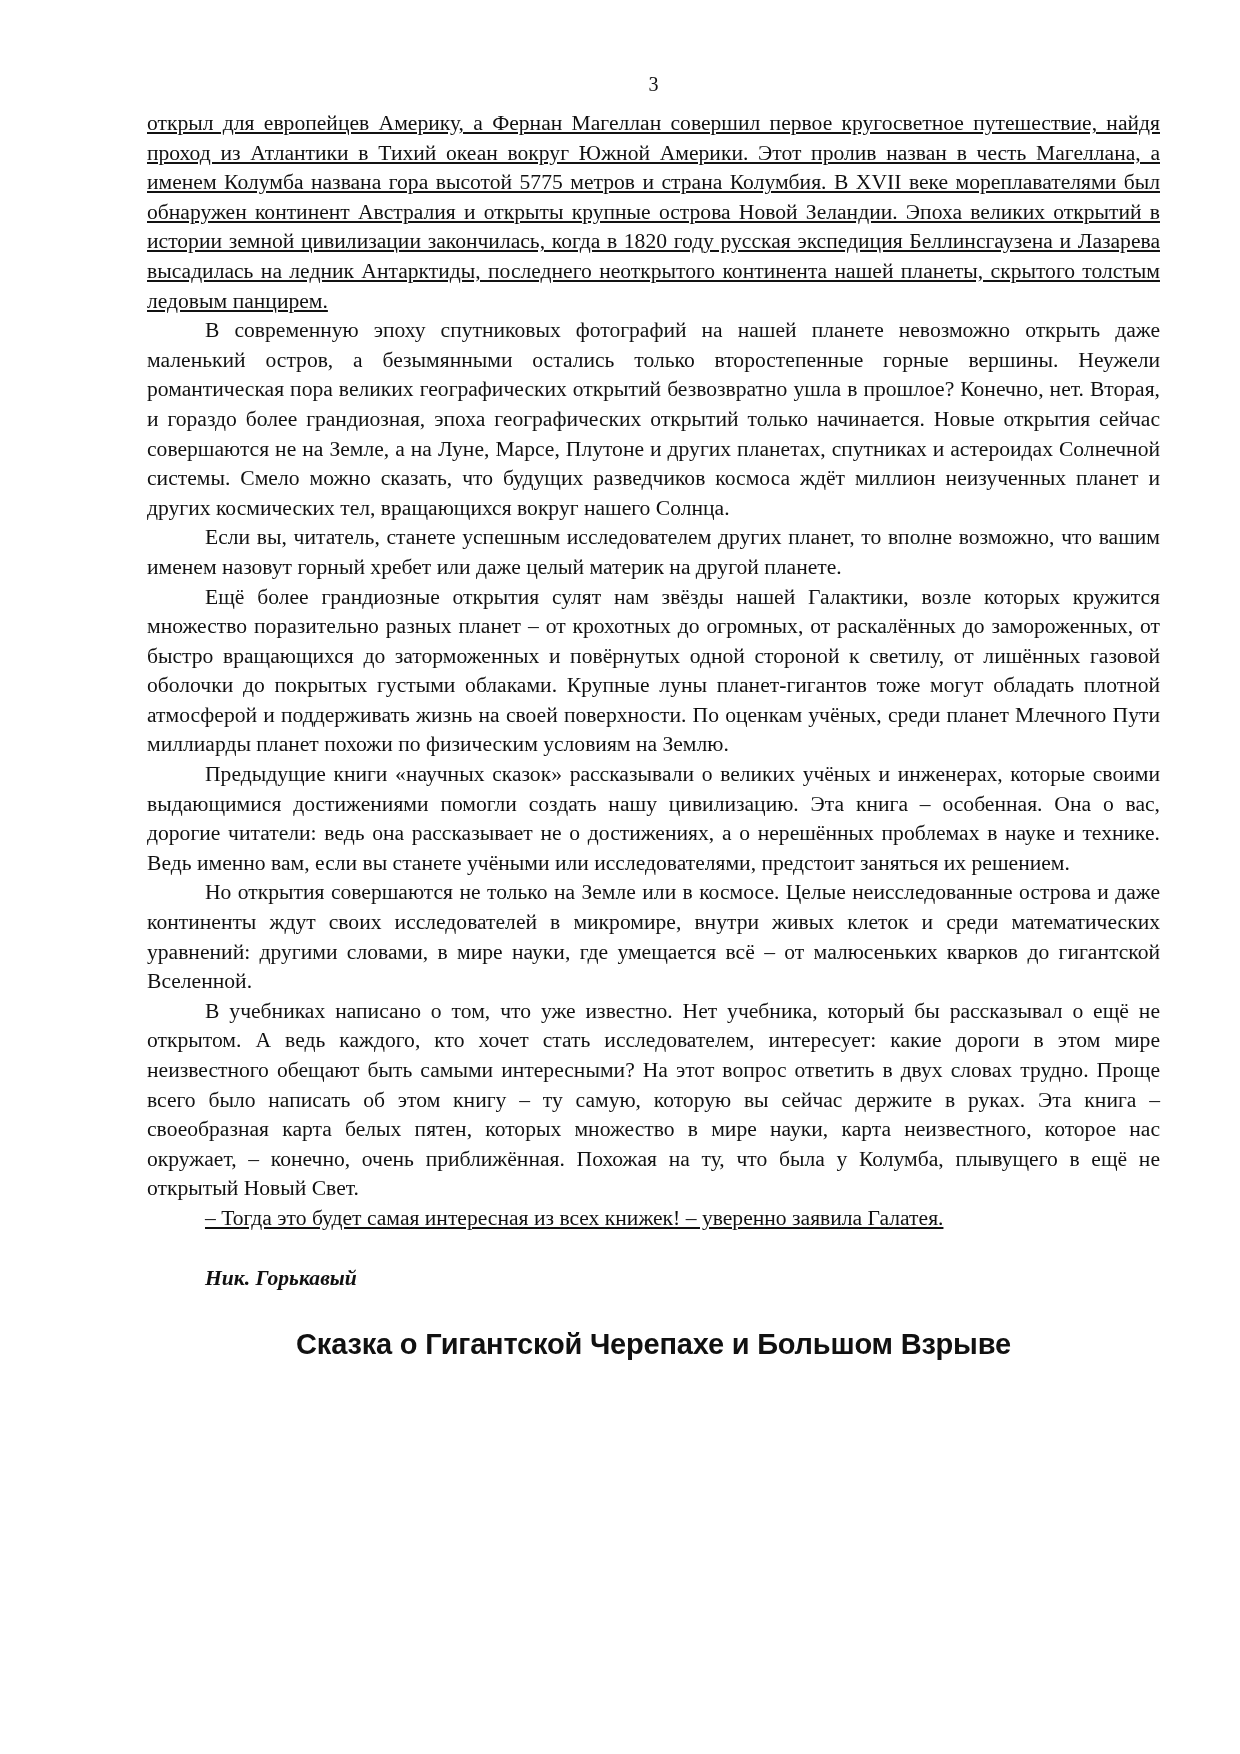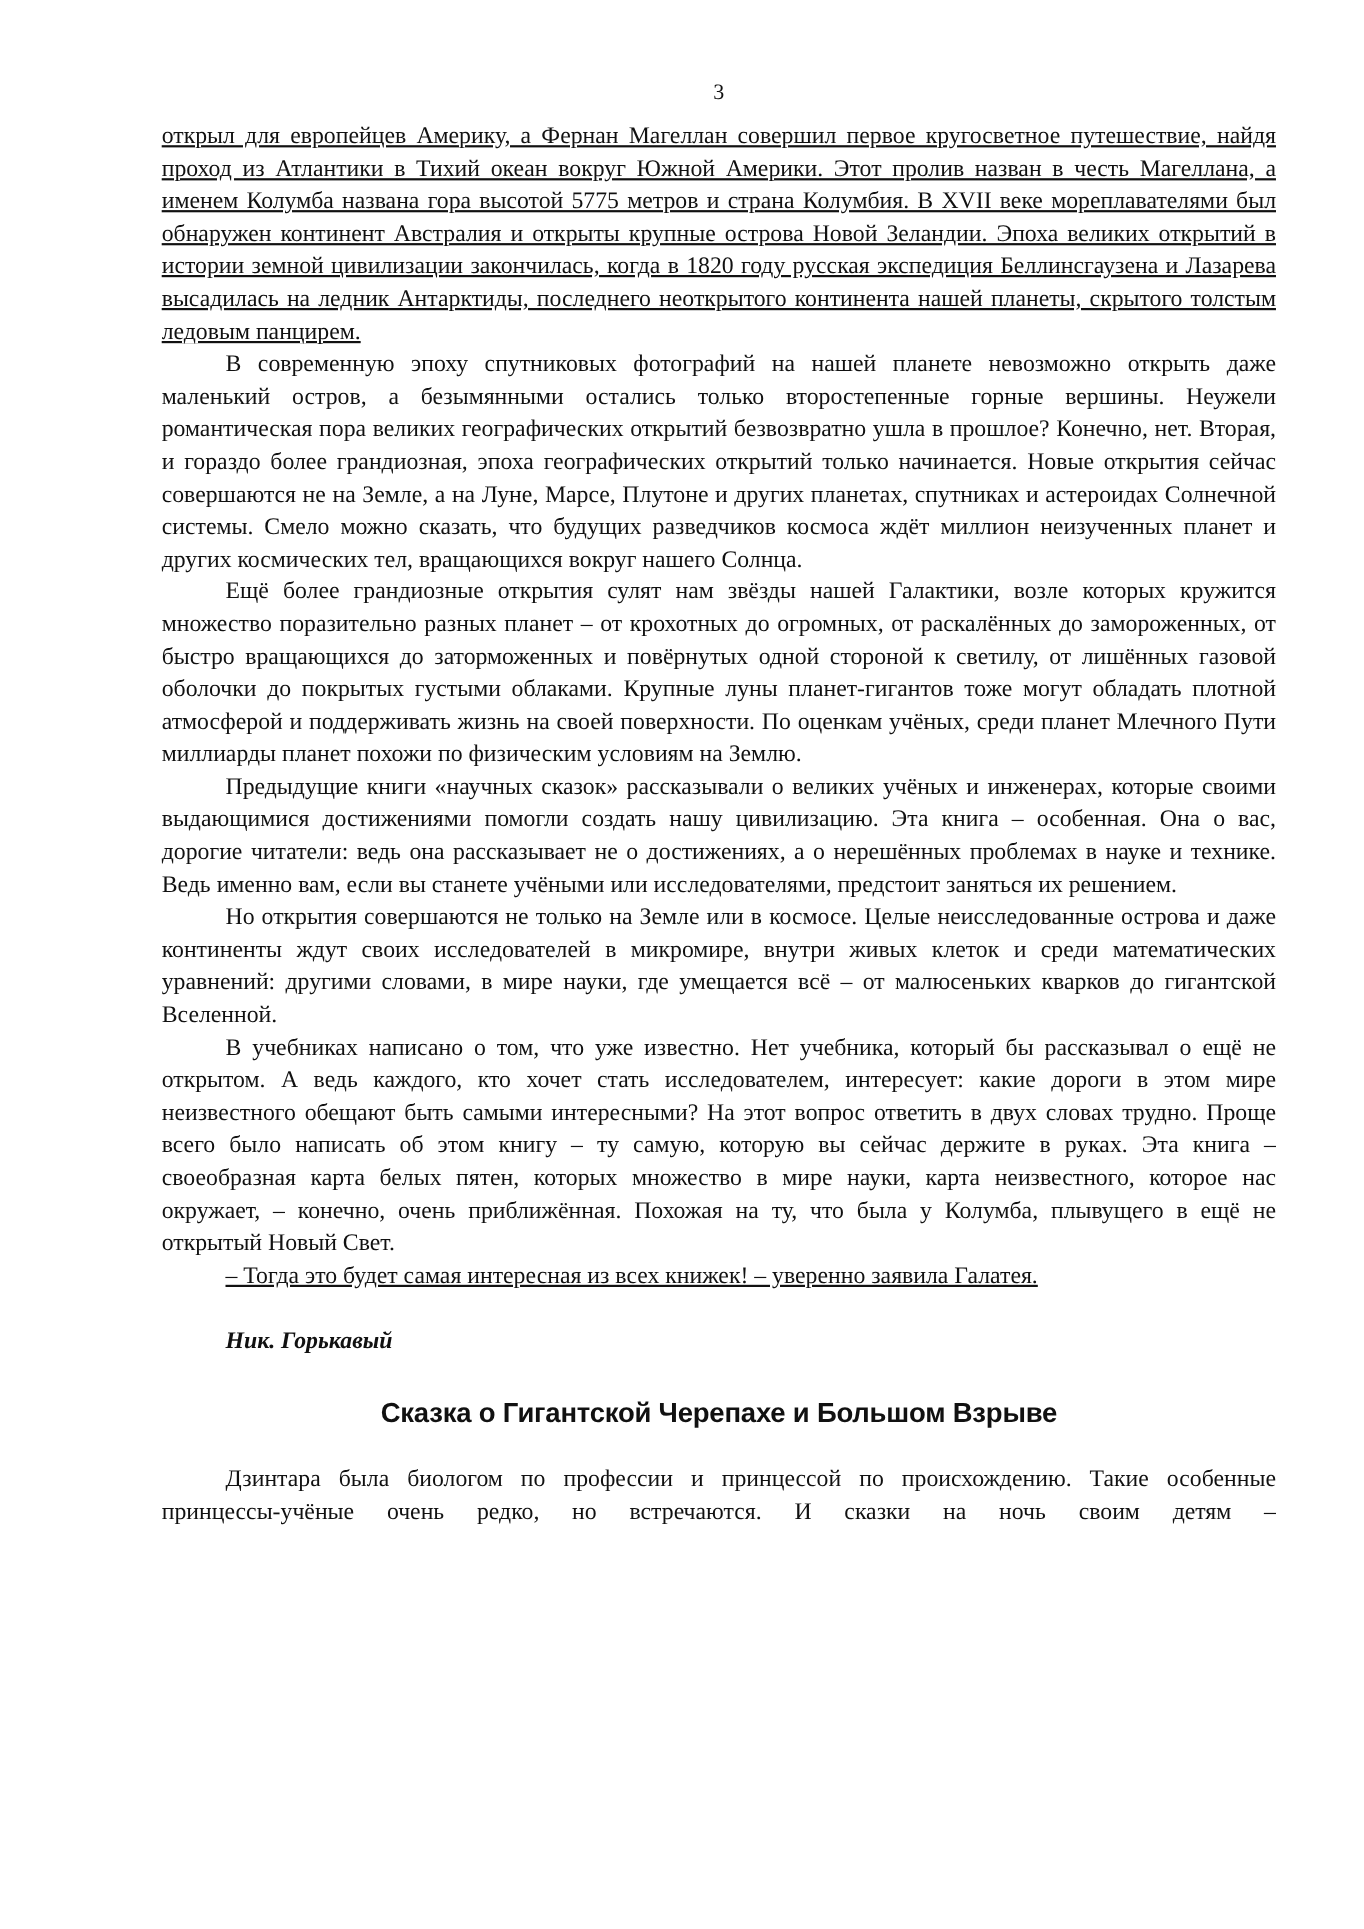"Если вы, читатель, станете успешным" p { html: none -> <p>Если вы, читатель, станете успешным исследователем других планет, то вполне возможно, что вашим именем назовут горный хребет или даже целый материк на другой планете.</p> }
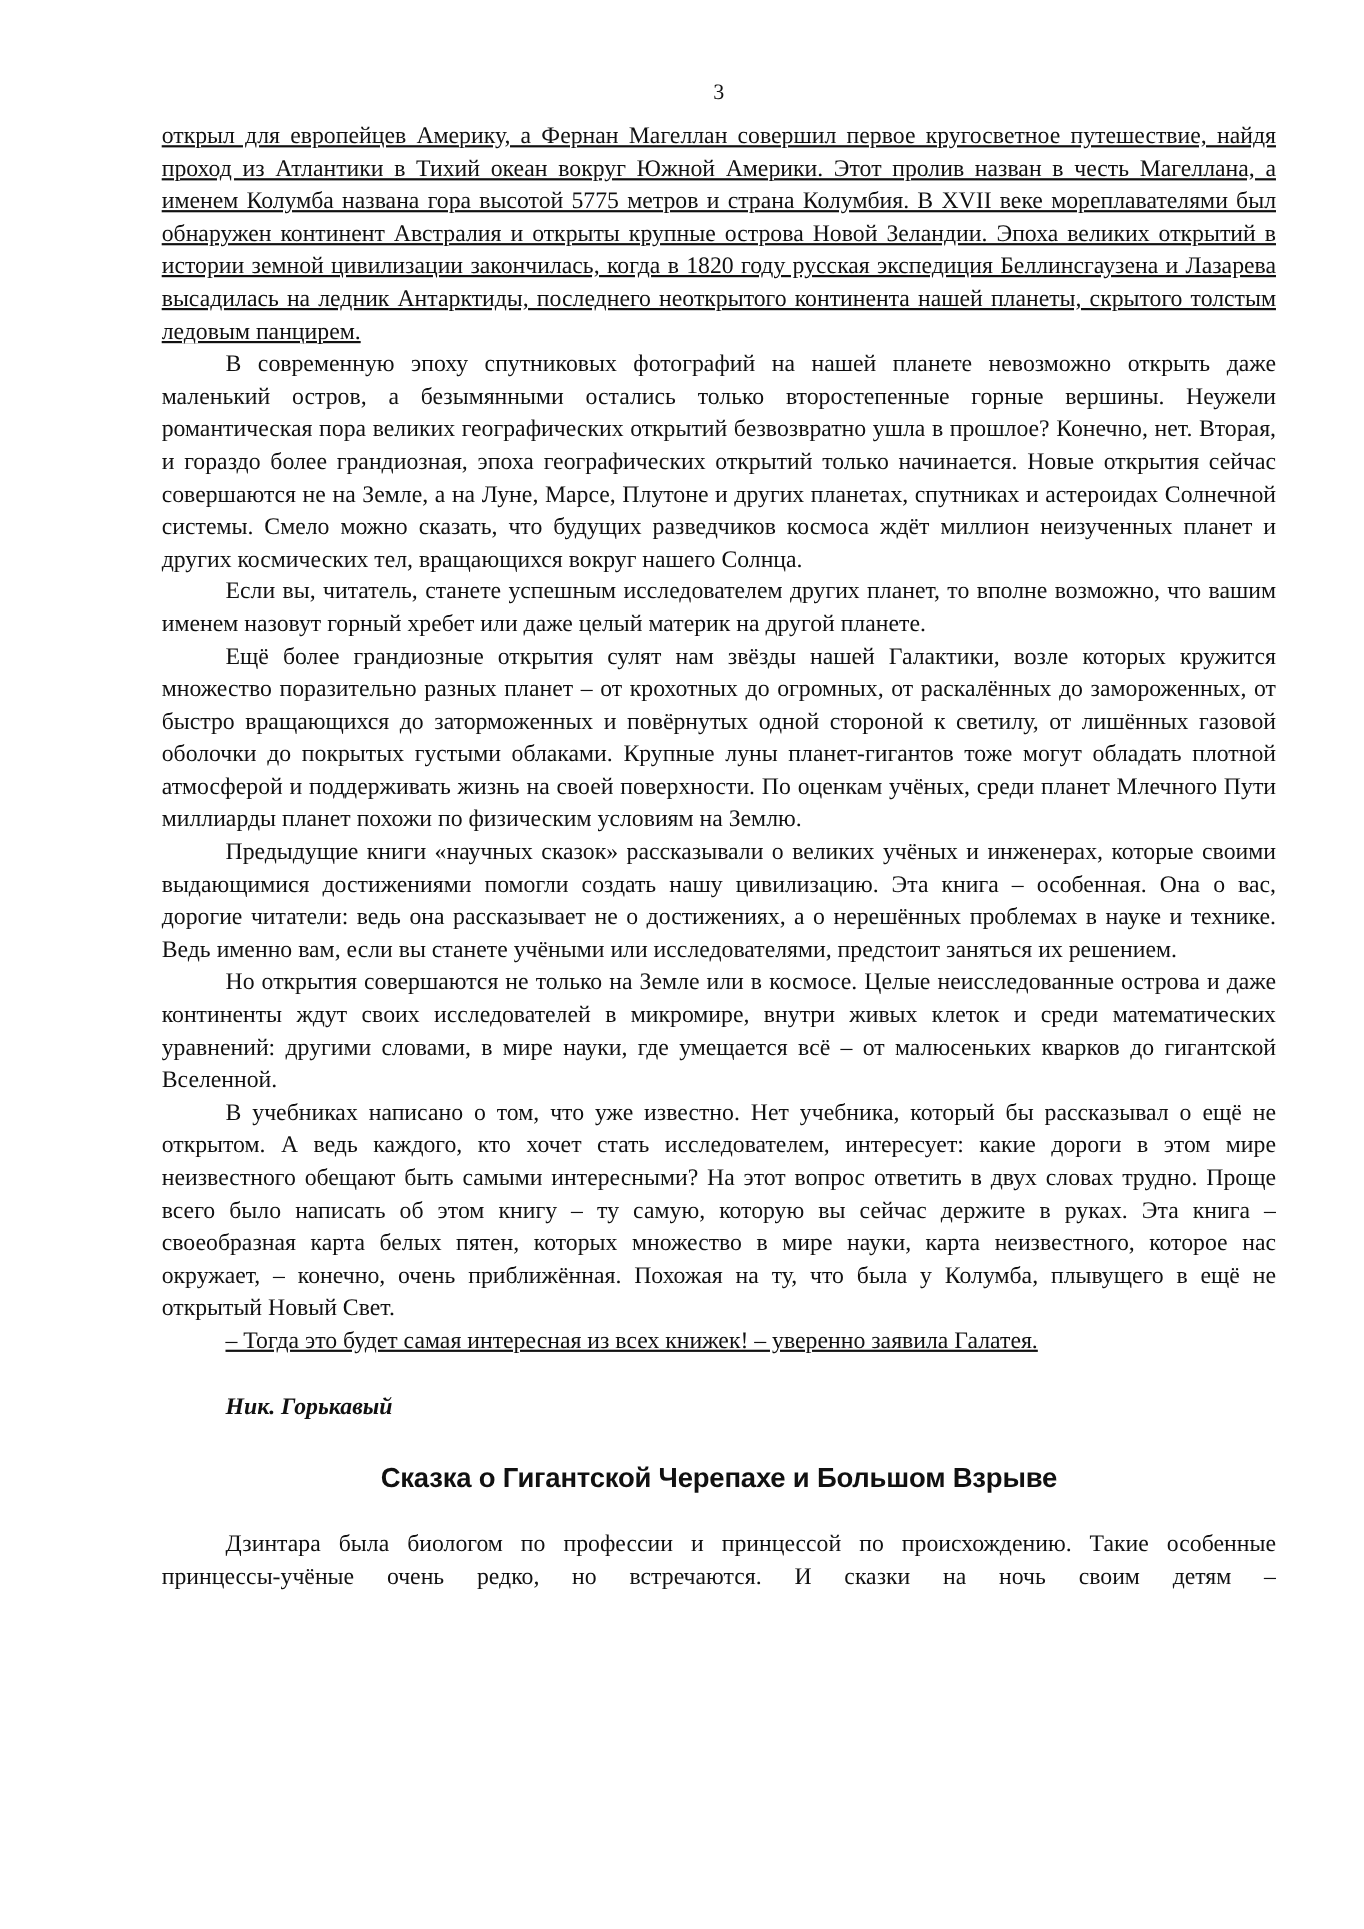"Сказка о Гигантской Черепахе и" h2 { font-size: 25px -> 29px }
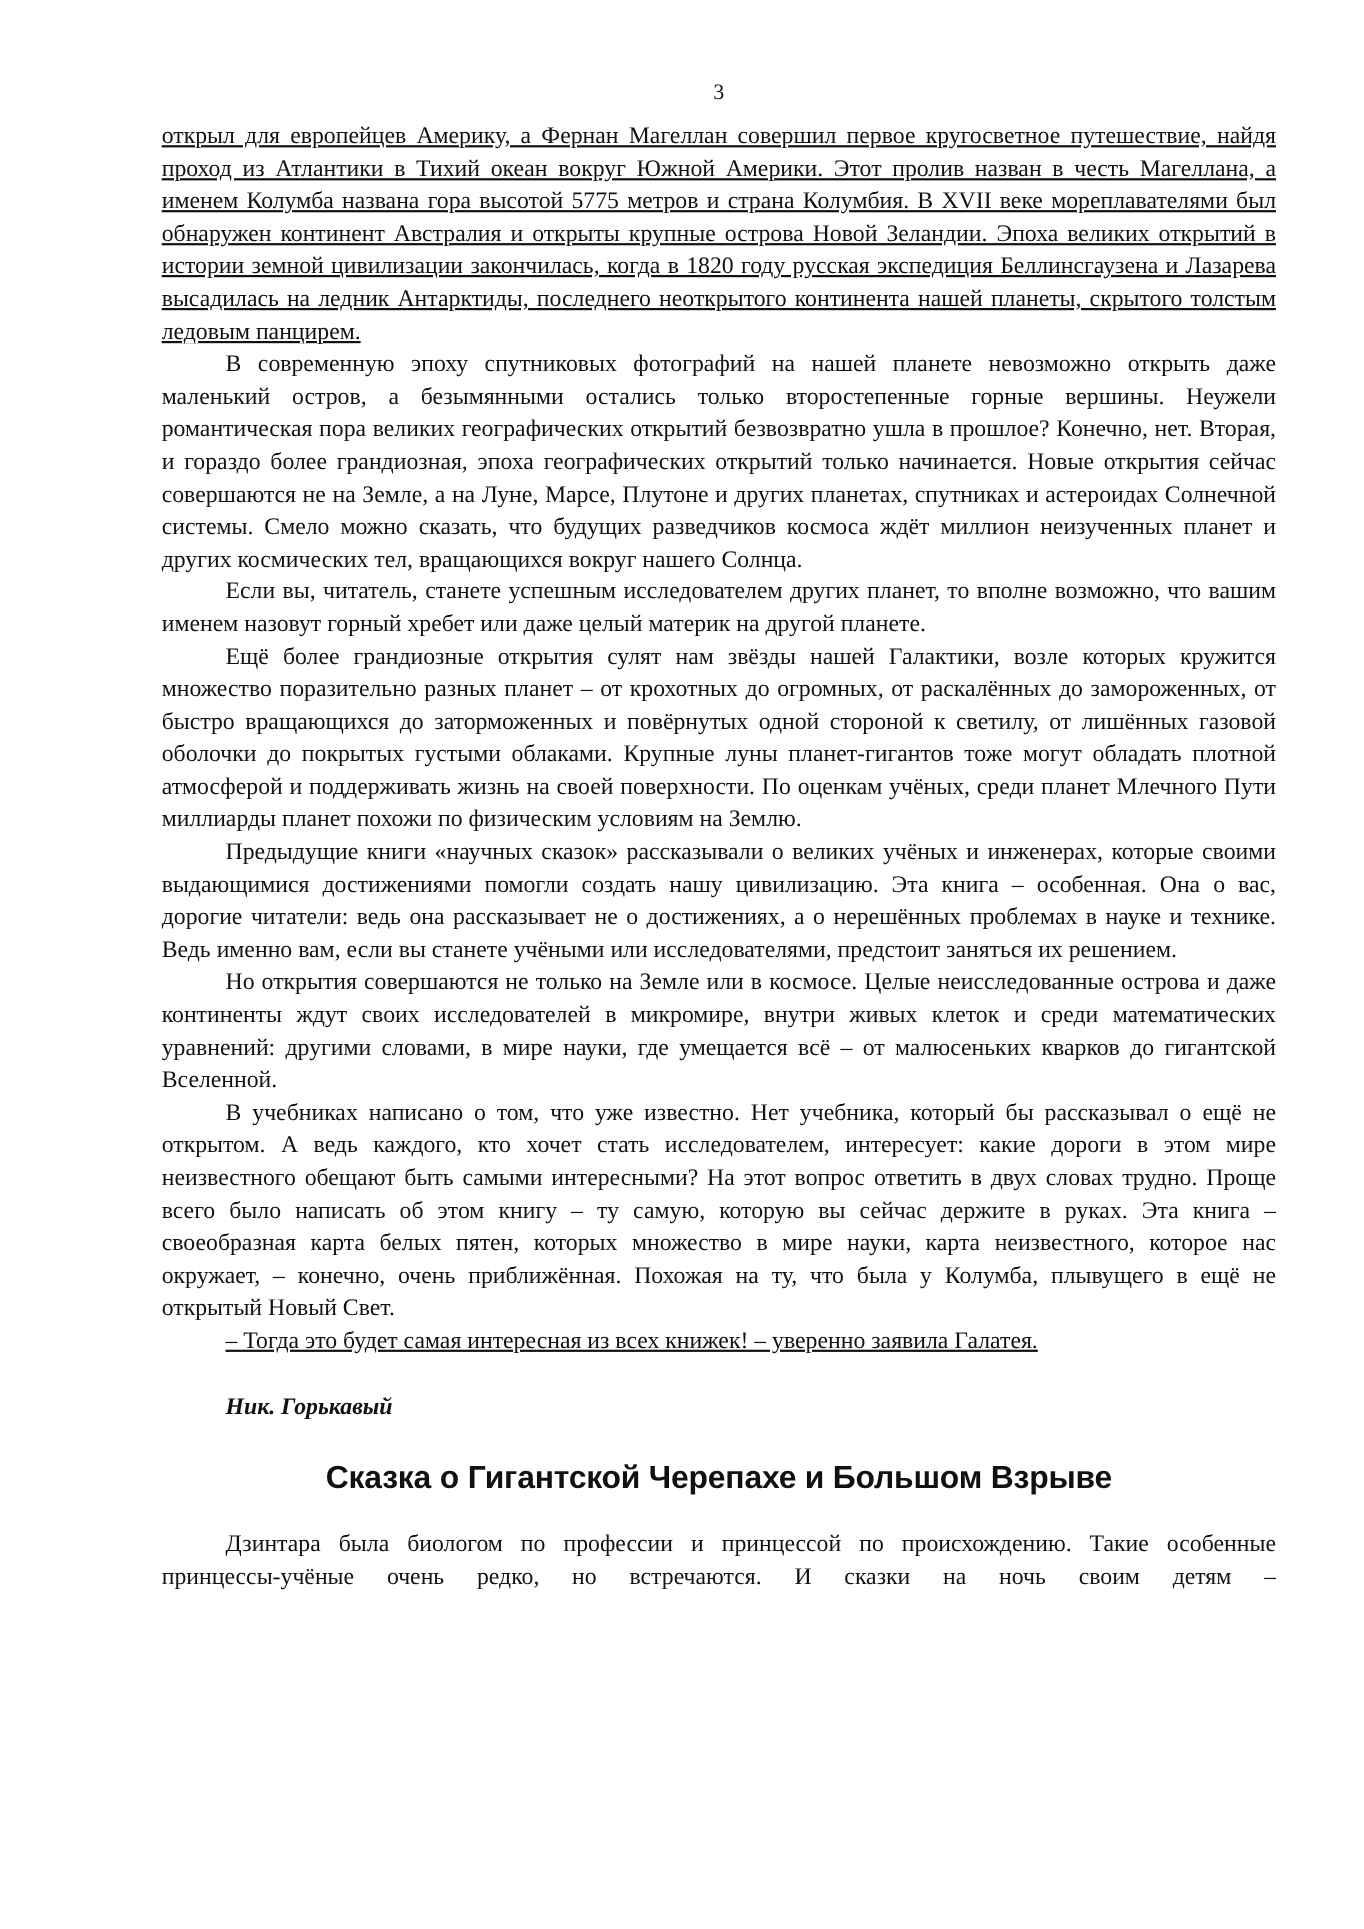"Дзинтара была биологом по профессии" p { html: <p>Дзинтара была биологом по профессии и принцессой по происхождению. Такие особенные принцессы-учёные очень редко, но встречаются. И сказки на ночь своим детям –</p> -> none }
